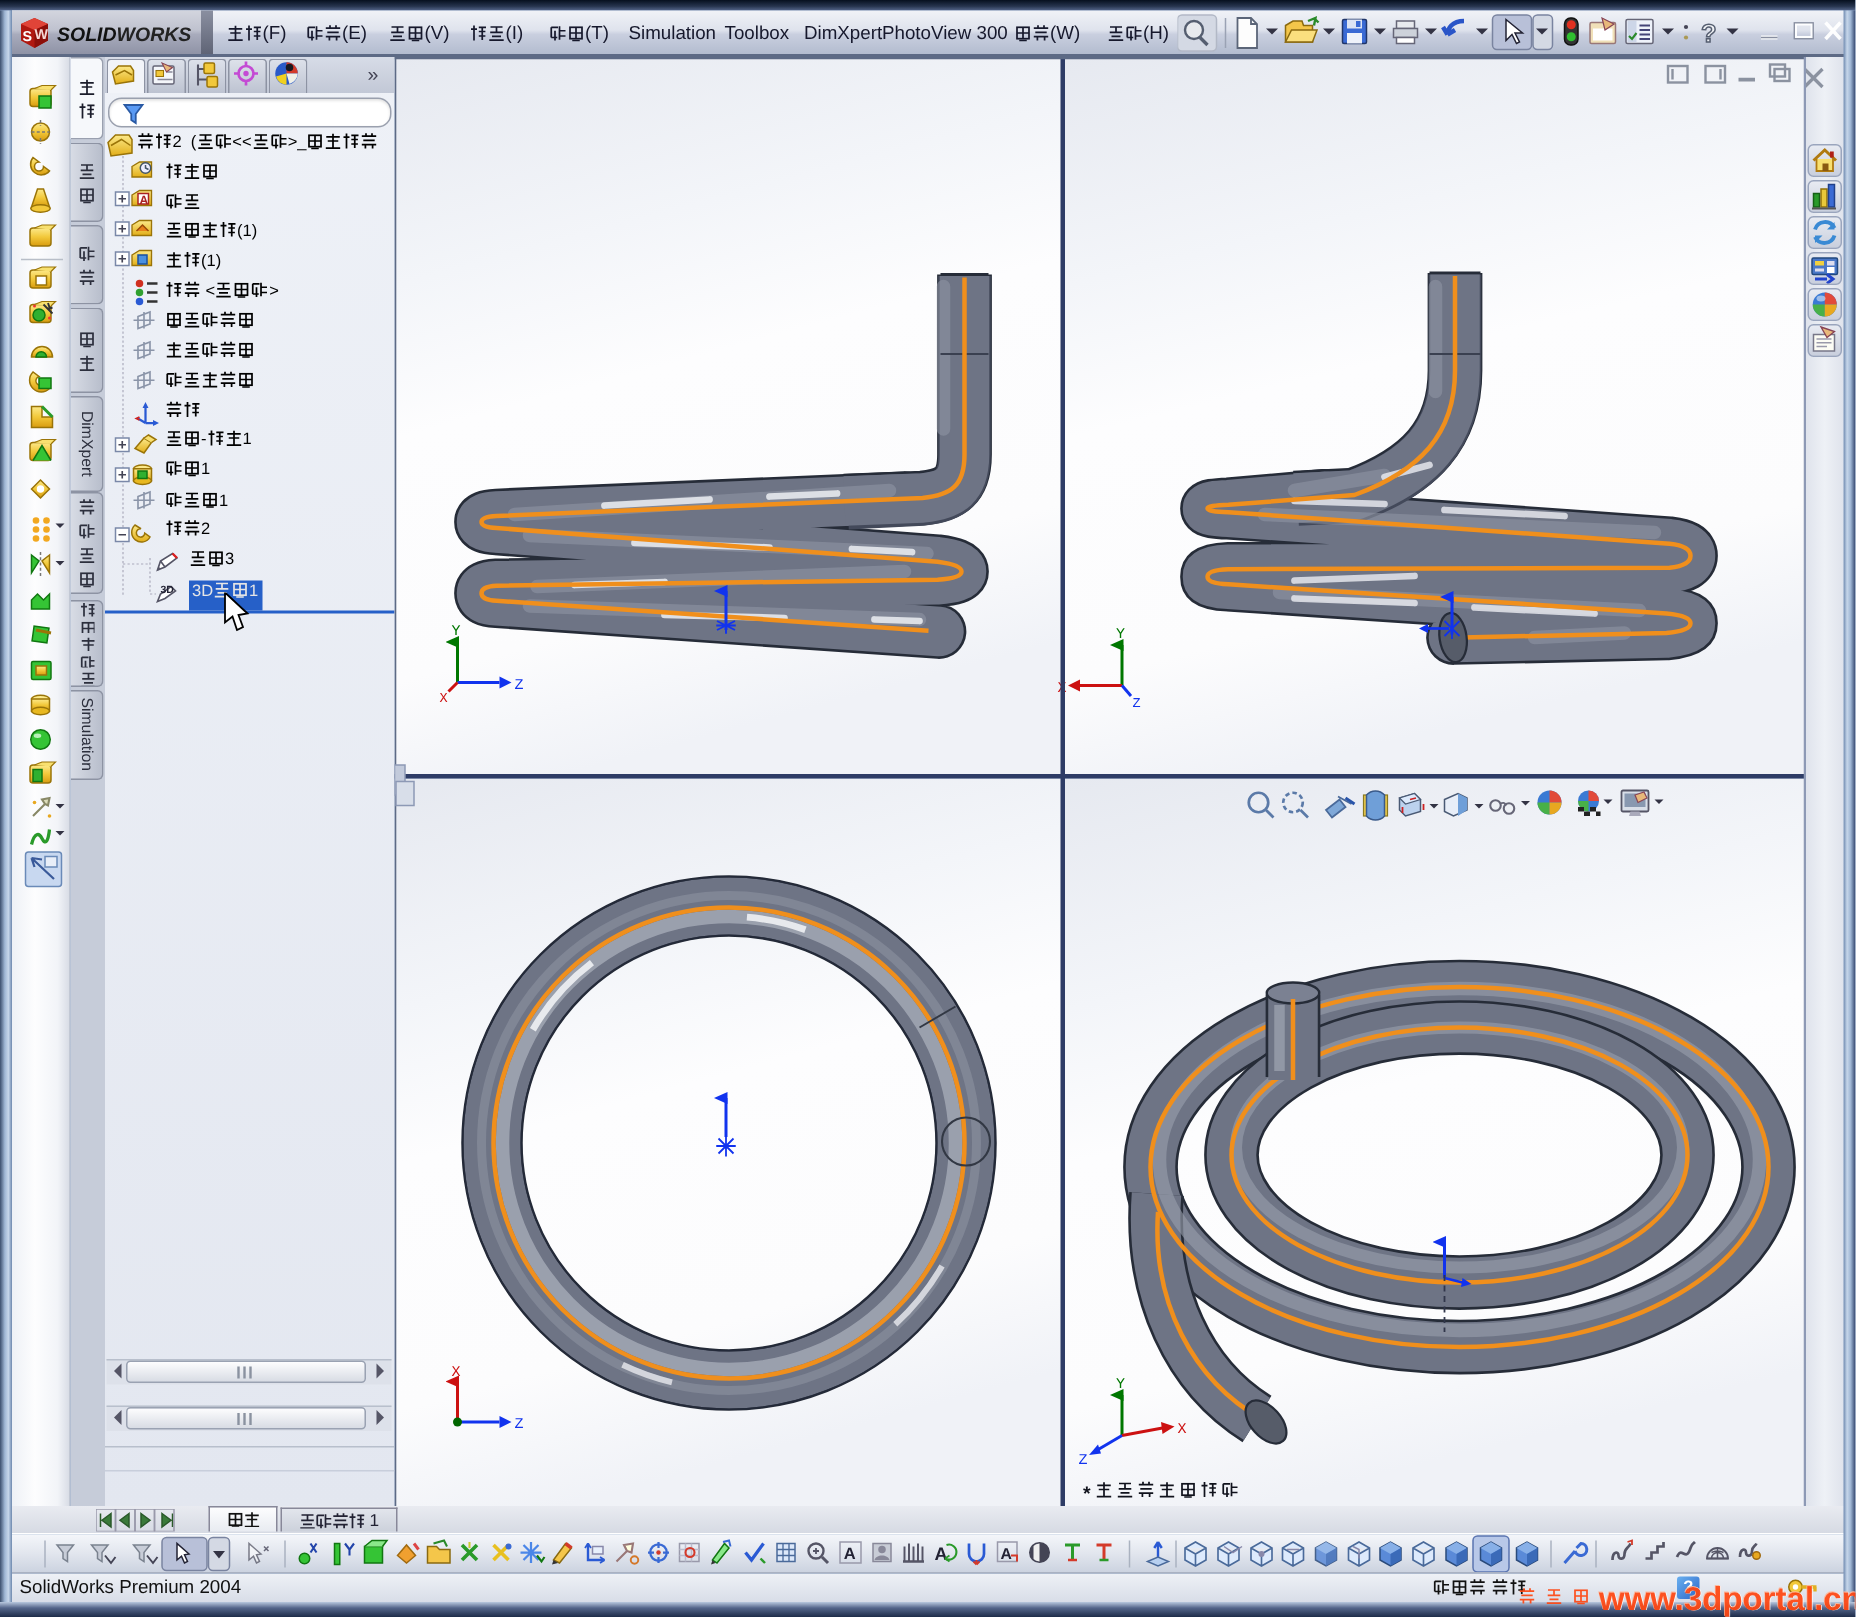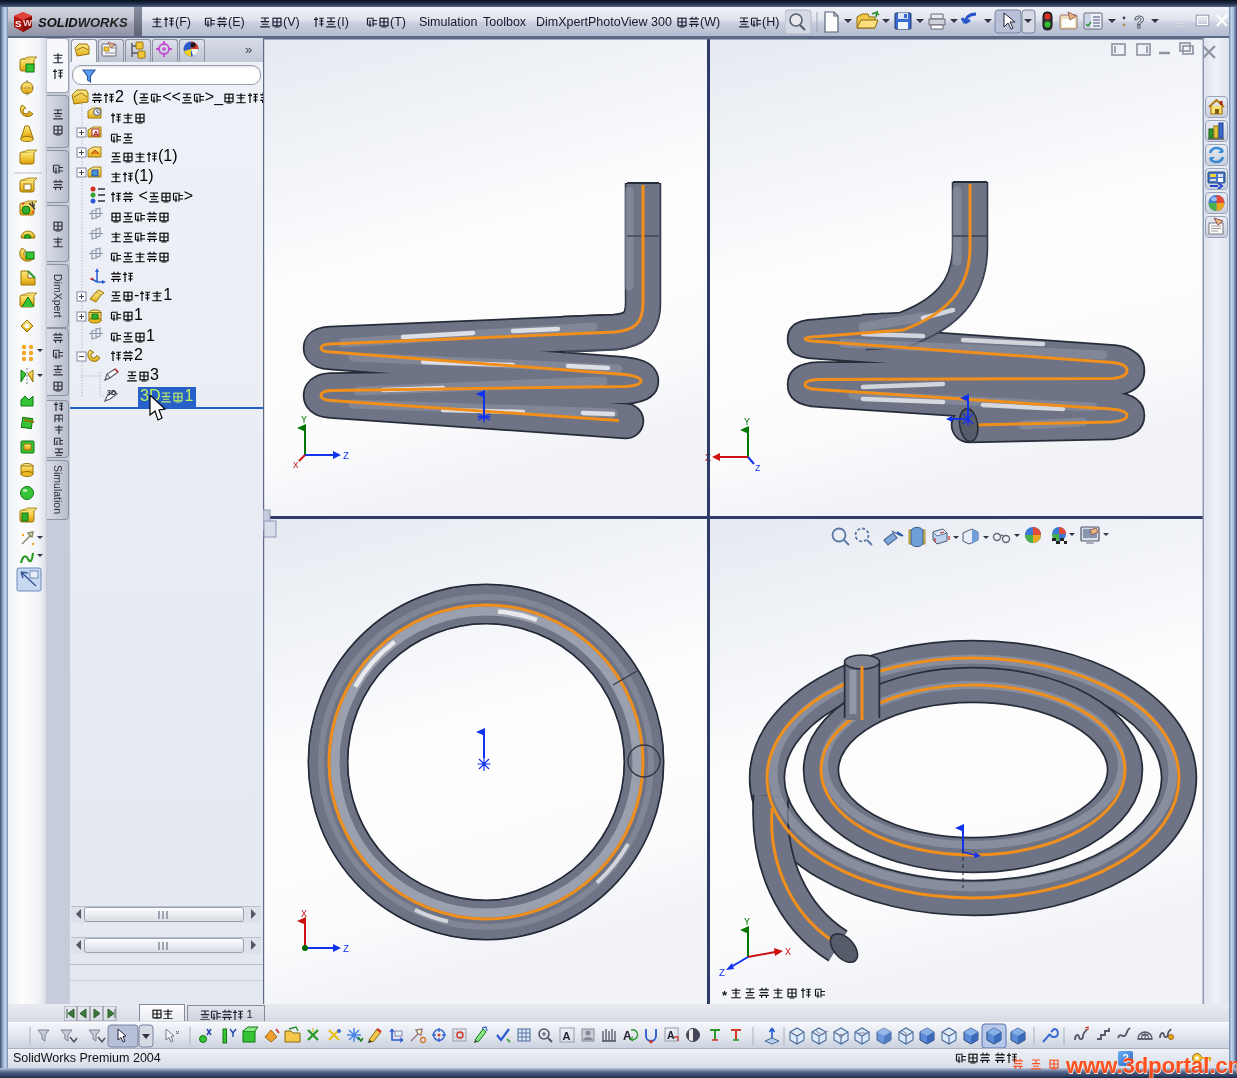"2 ( << >_" .trow { font-size: 16px -> 11px }
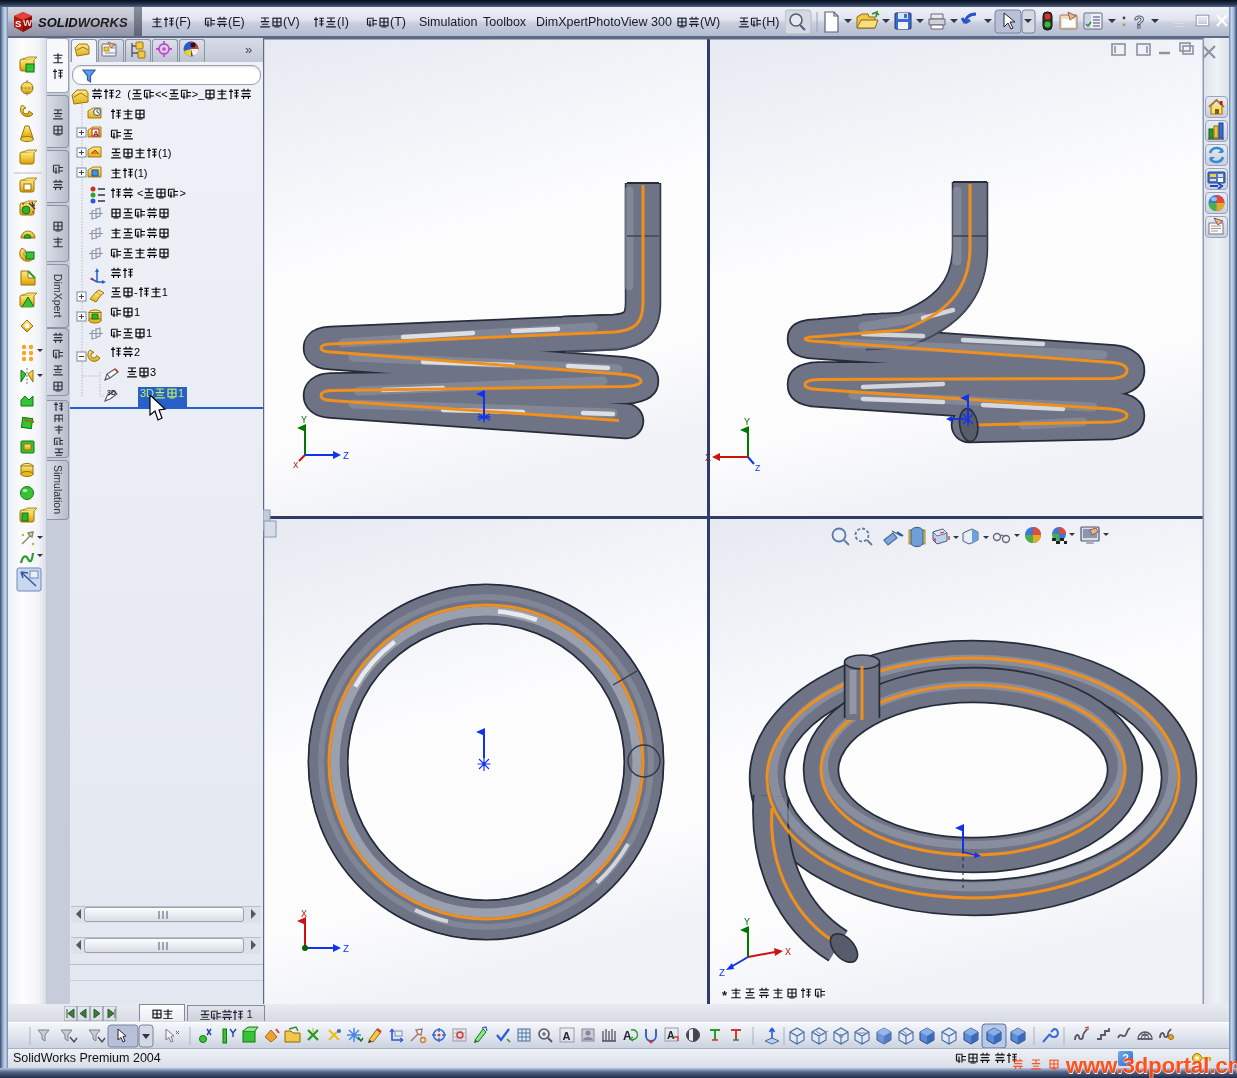"3D 1" div.trow { color: #bef264 -> #e5e5e5; left: 68px -> 56px }
